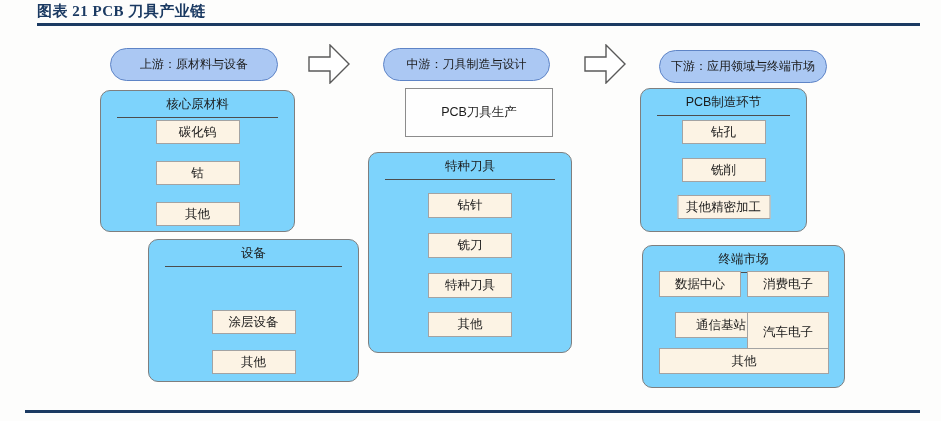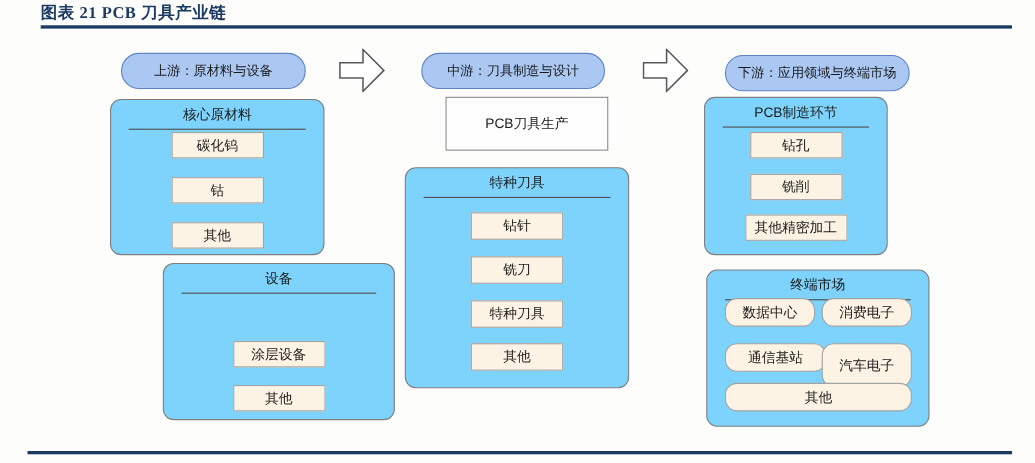"数据中心" .item.fixed { border-radius: 11px -> none }
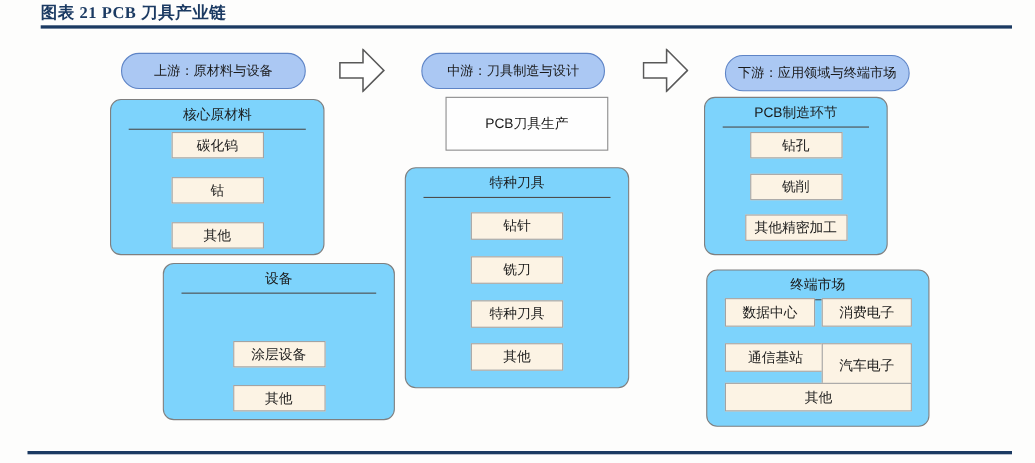"通信基站" div.item { left: 16px -> 32px }
